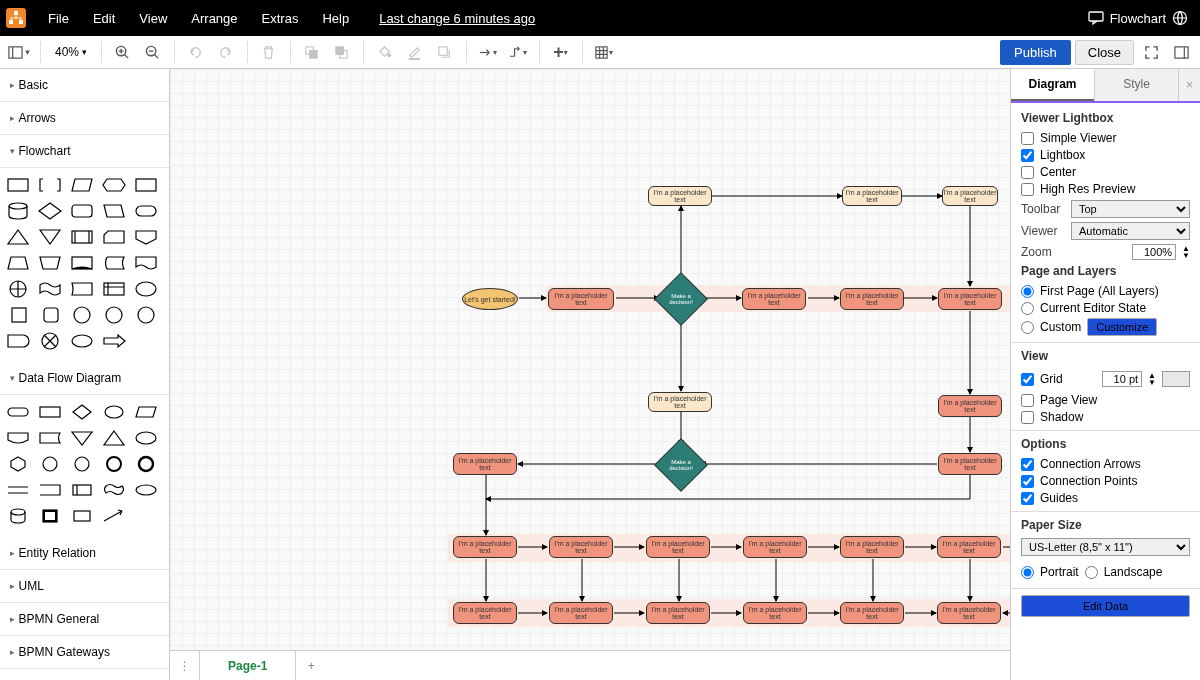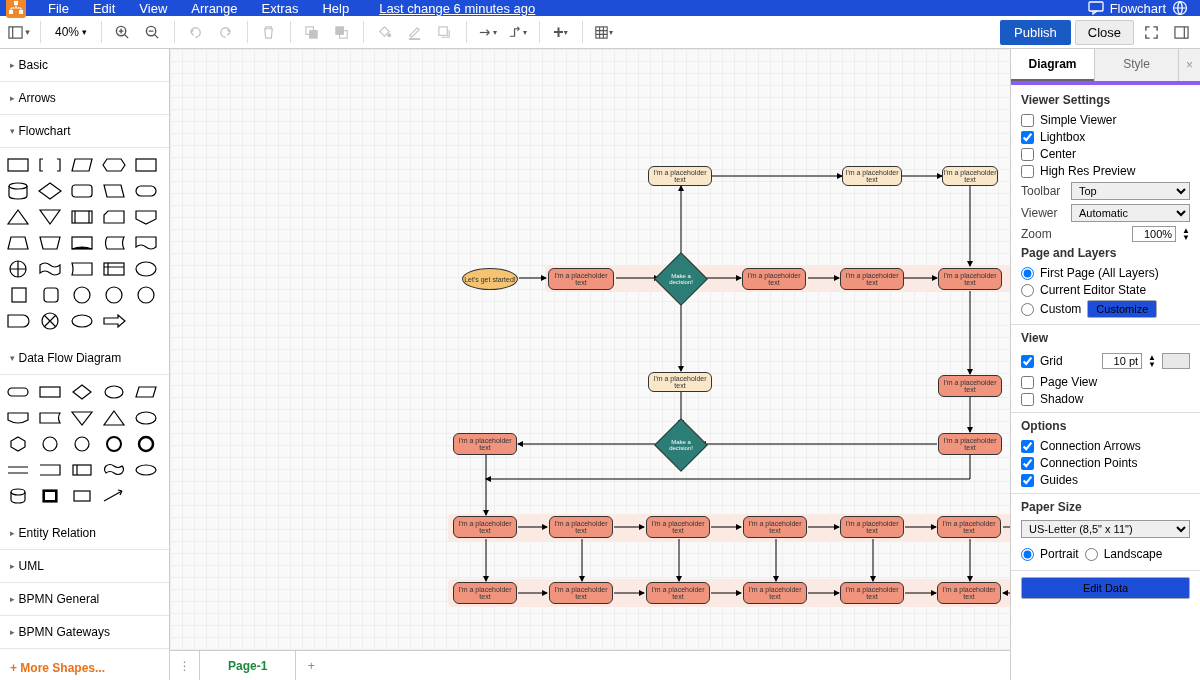"File" .menubar { background: #1d4ed8 -> #000000; height: 16px -> 36px }
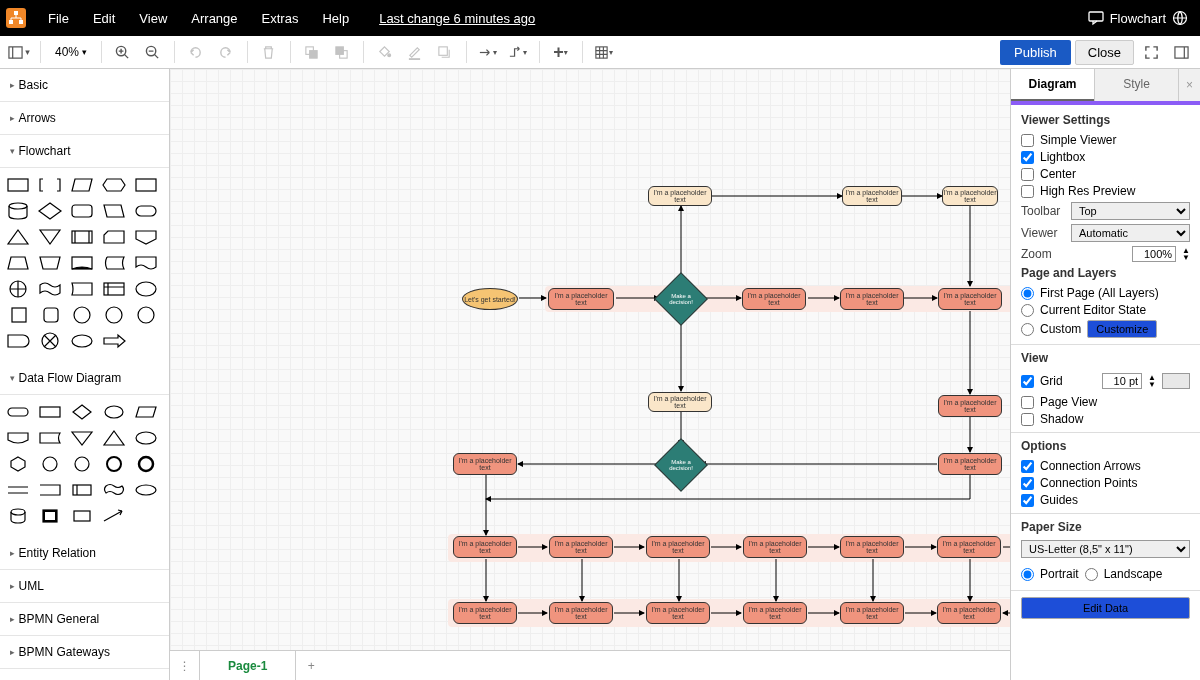"Diagram" .rtabs { border-bottom: 4px solid #8b5cf6 -> 2px solid #8b5cf6 }
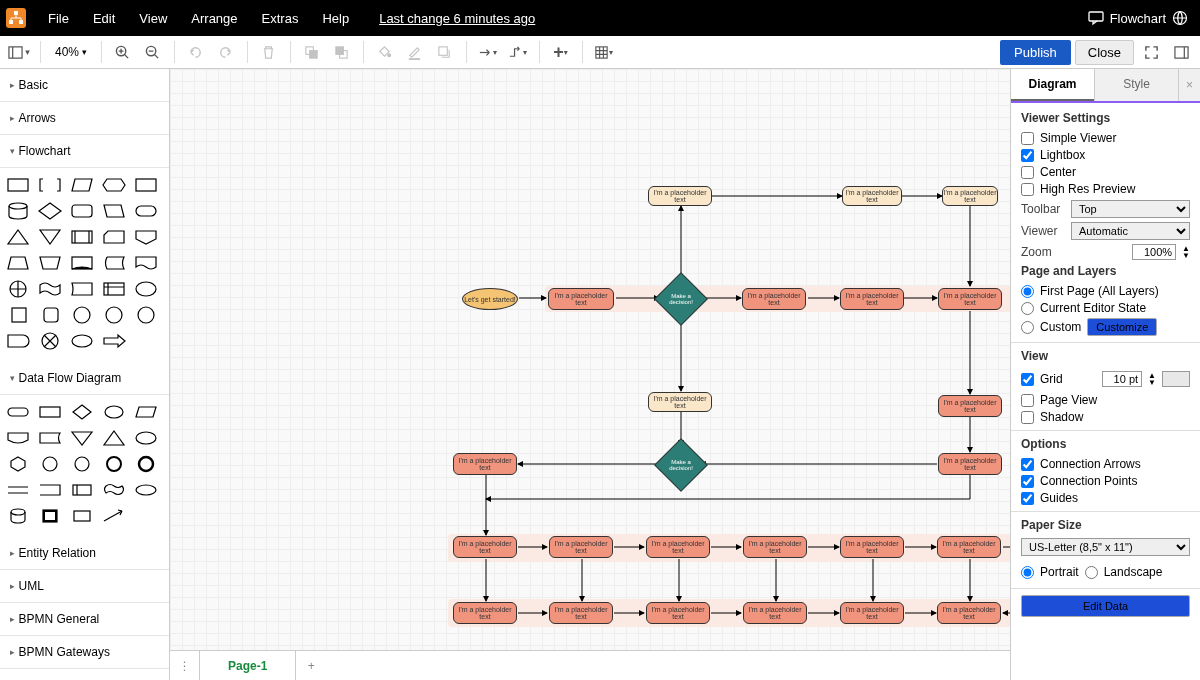"Viewer Settings" h4 { text: Settings -> Lightbox }
